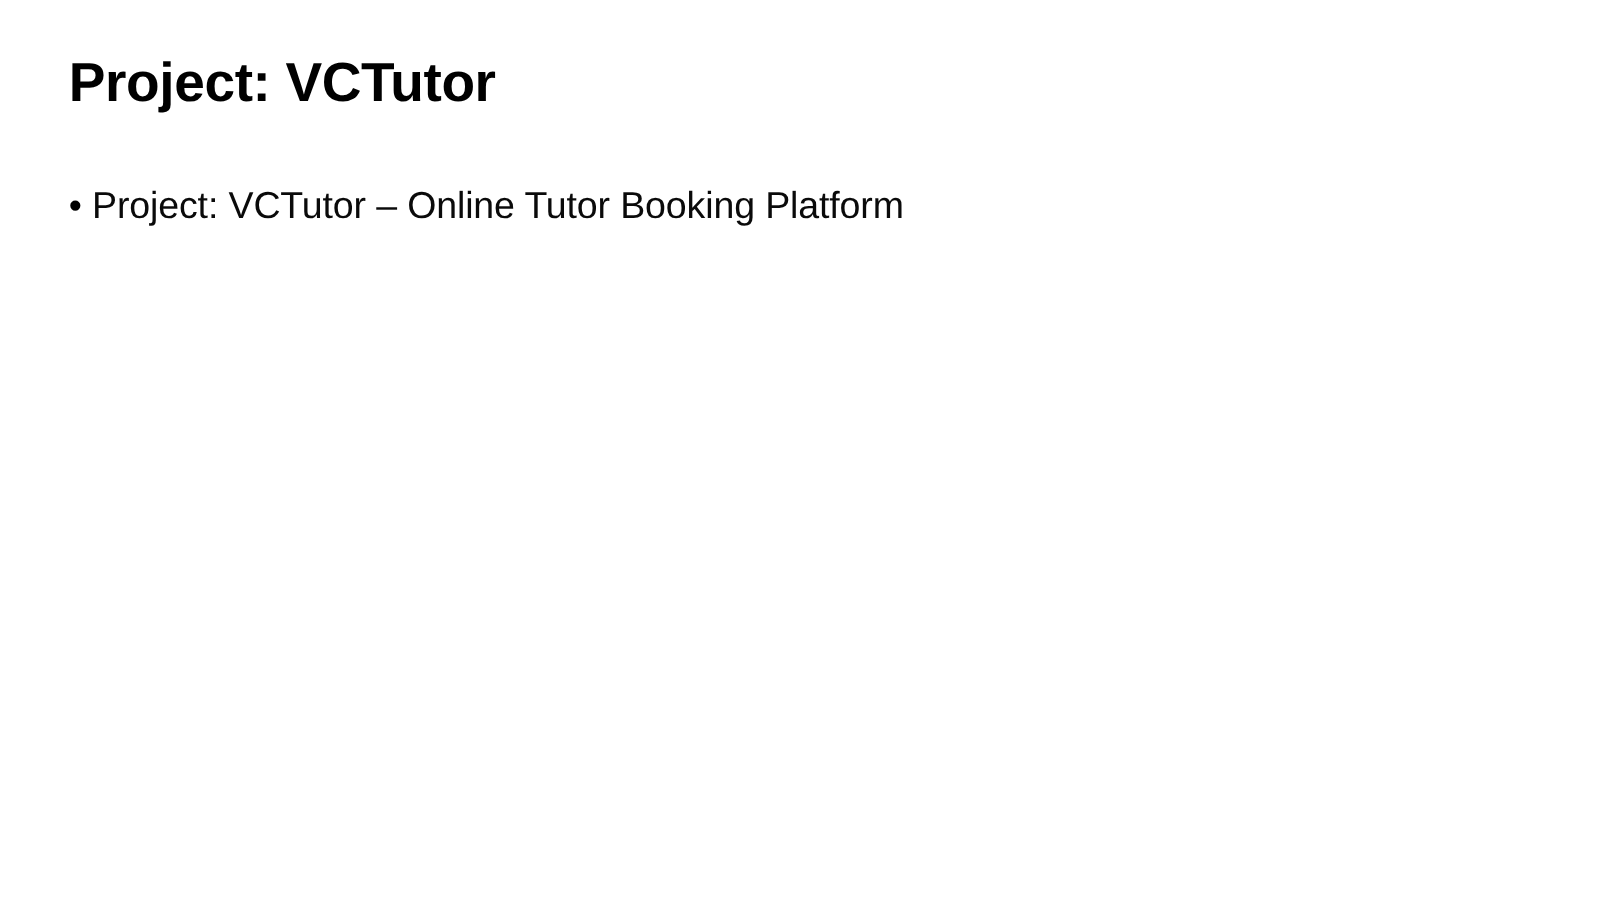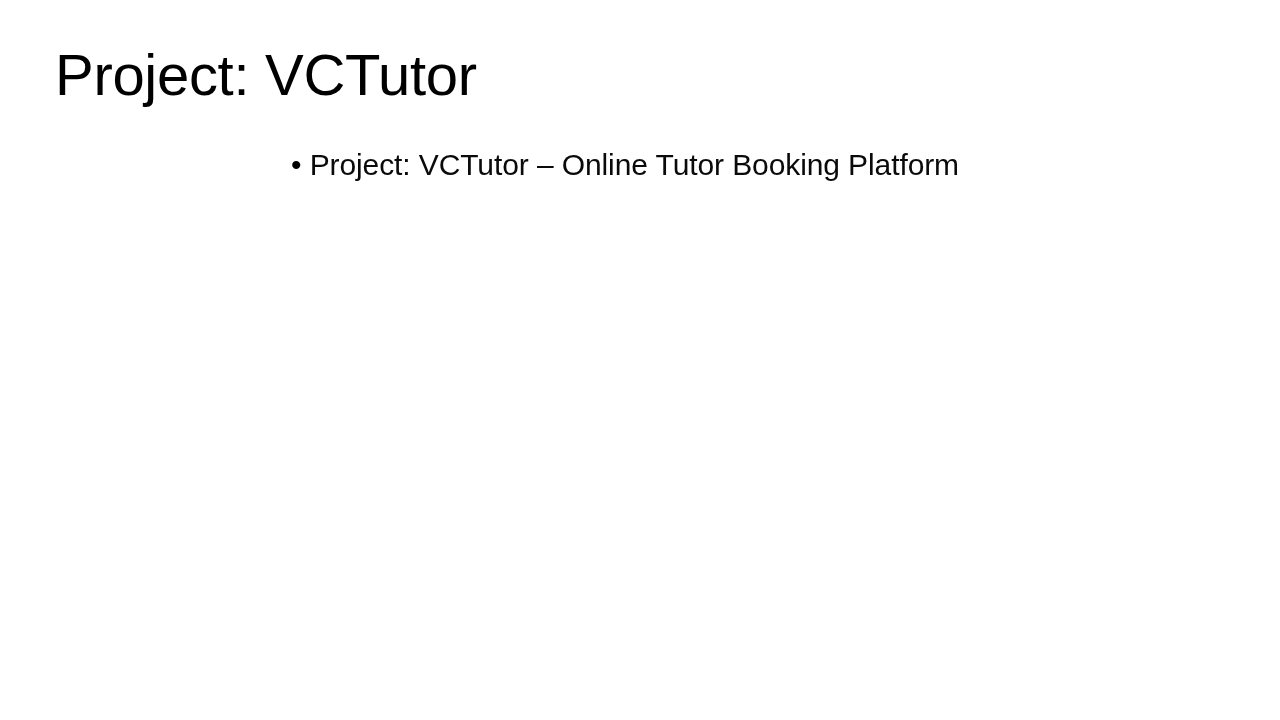"Project: VCTutor" .slide-title { font-size: 58px -> 44px; font-weight: 400 -> 700 }
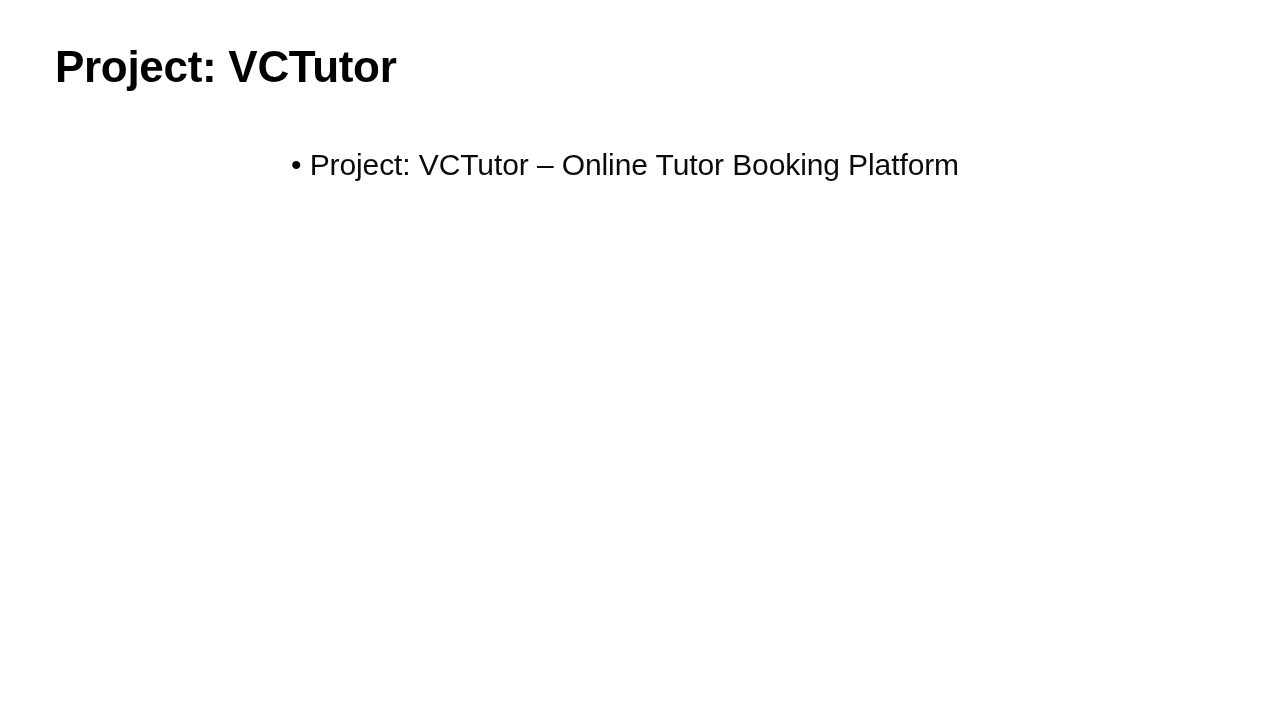"• Project: VCTutor – Online" .body-block { text-align: center -> none }
